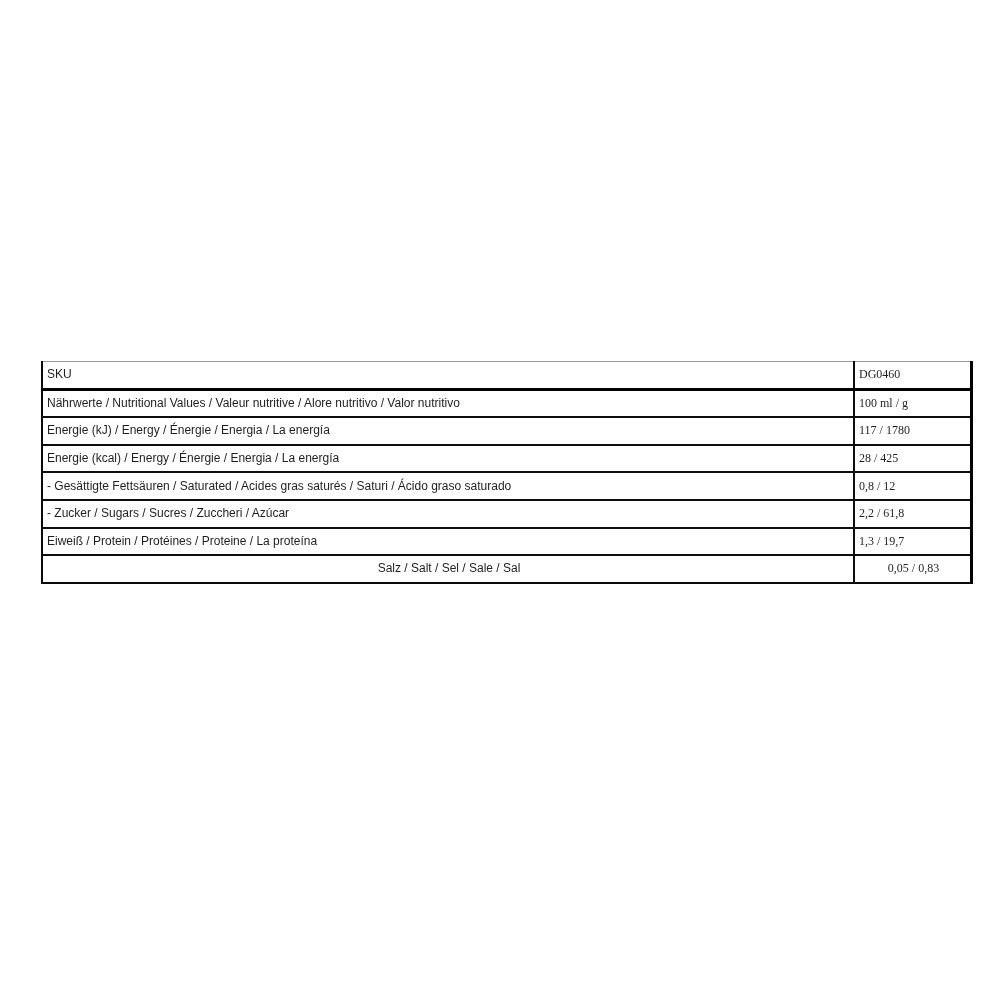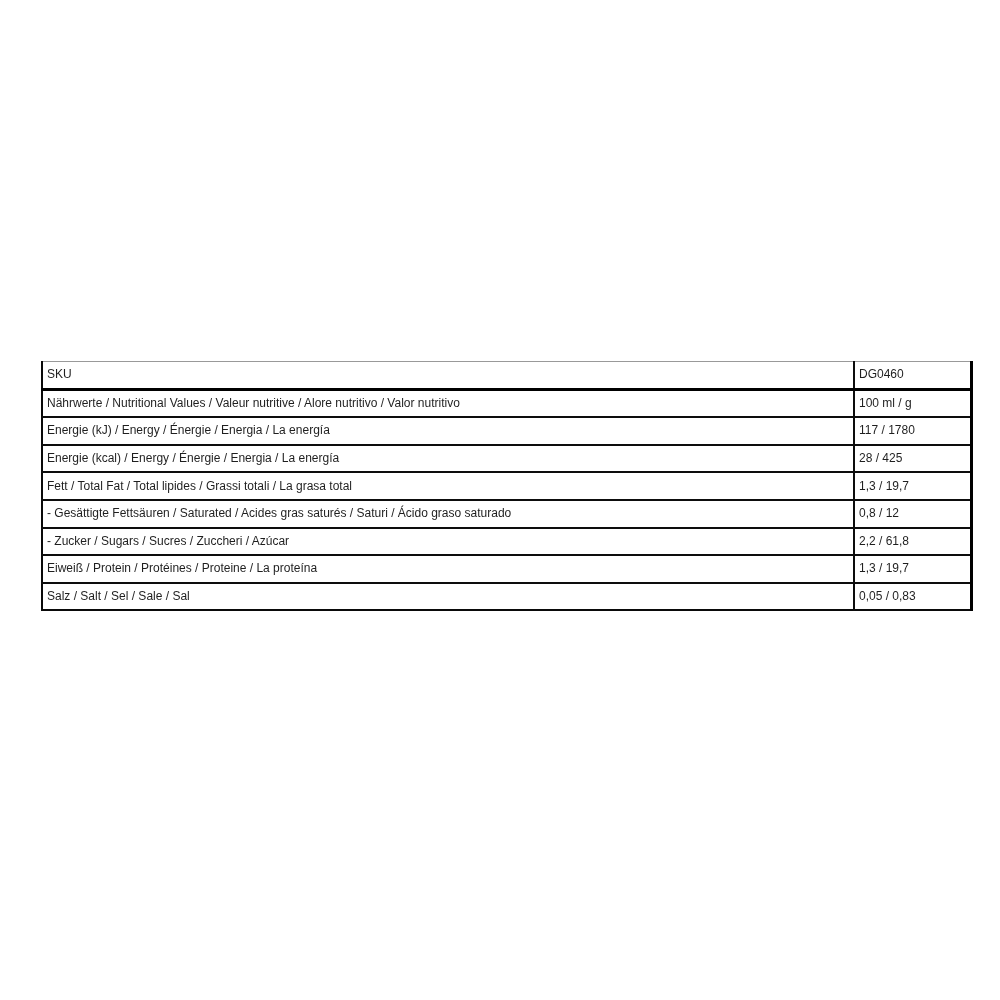"DG0460" table.nutri-table td.value-cell { font-family: none -> Liberation Serif, serif }
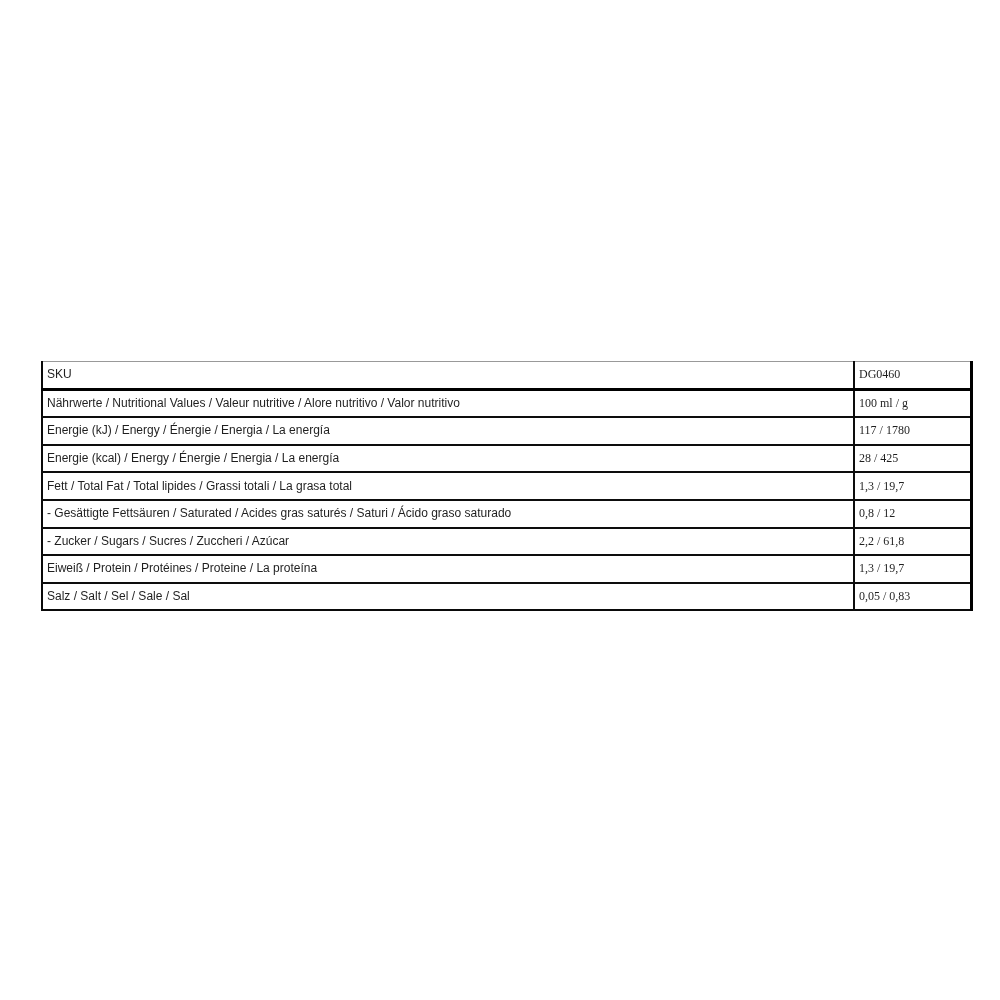"Fett / Total Fat /" tr { html: <tr> <td>Fett / Total Fat / Total lipides / Grassi totali / La grasa total</td> <td>1,3 / 19,7</td> </tr> -> none }
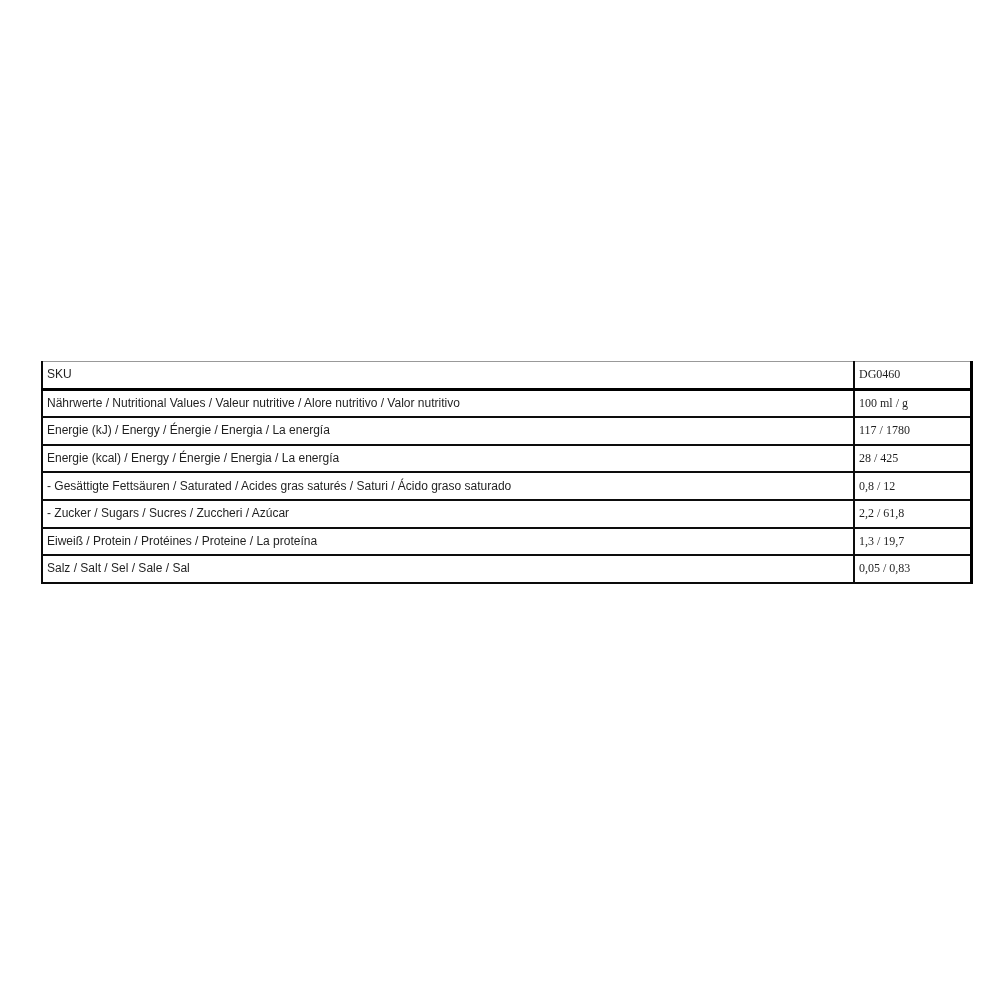"Salz / Salt / Sel" table.nutri-table tr:last-child td { text-align: none -> center }
